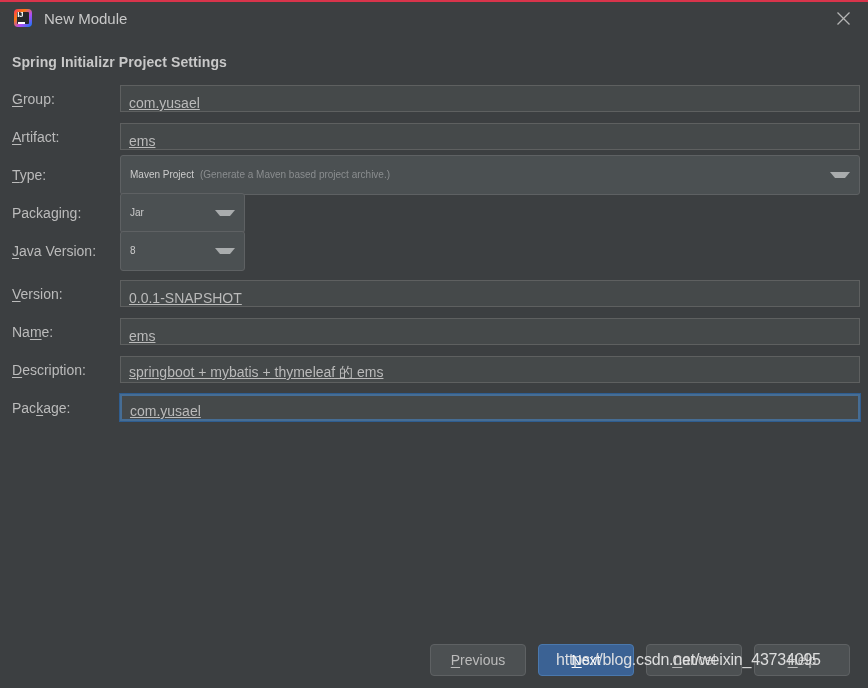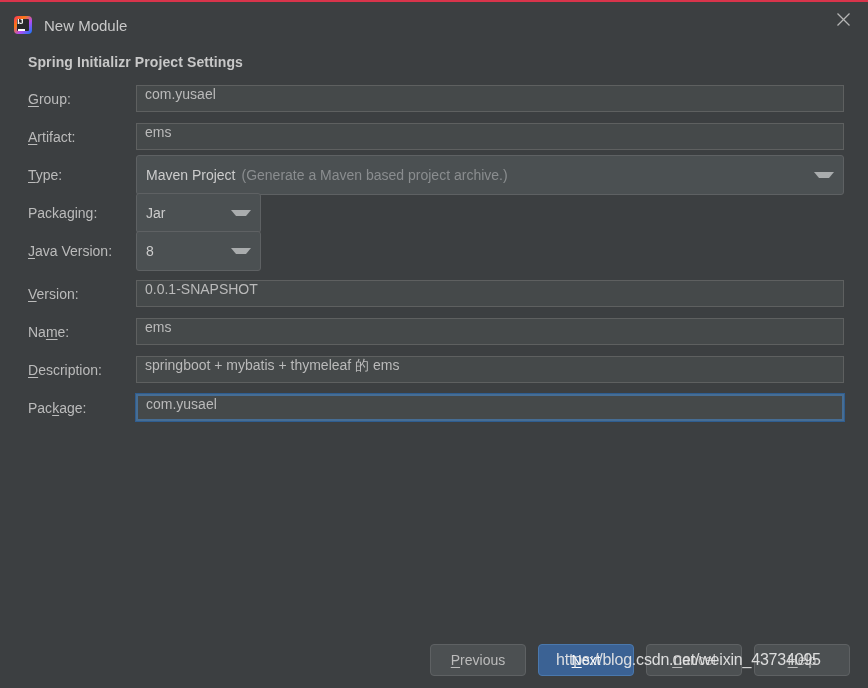"IJ" #titlebar { align-items: flex-end -> center }
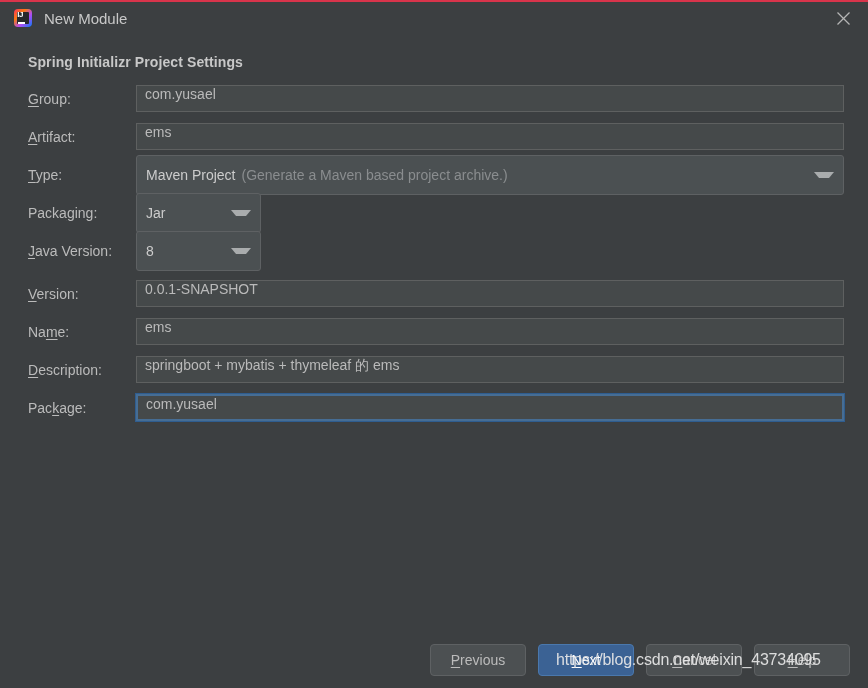"Spring Initializr Project Settings" #content { padding: 0 24px -> 0 8px }
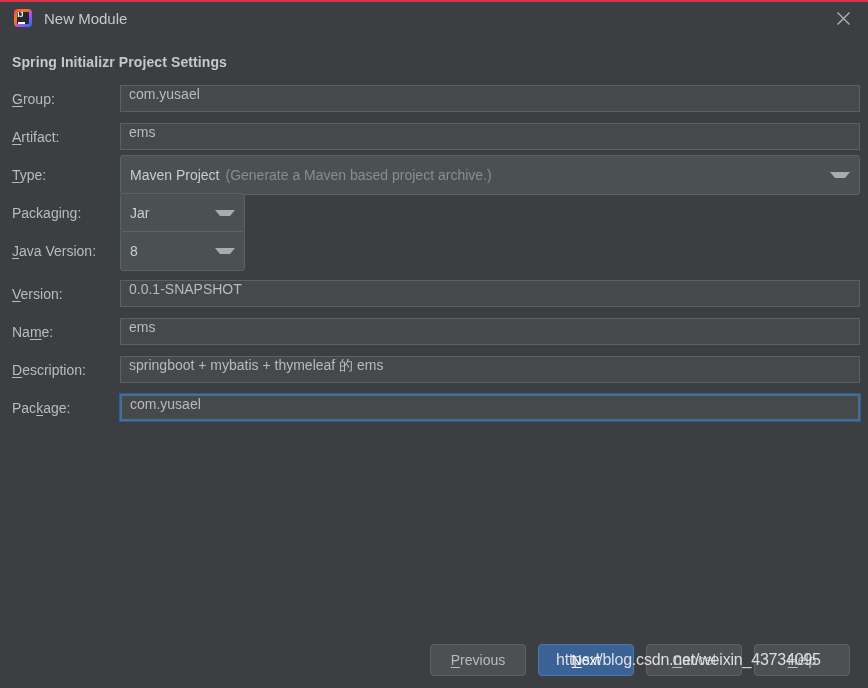"com.yusael" .textfield { align-items: flex-start -> flex-end; text-decoration: none -> underline }
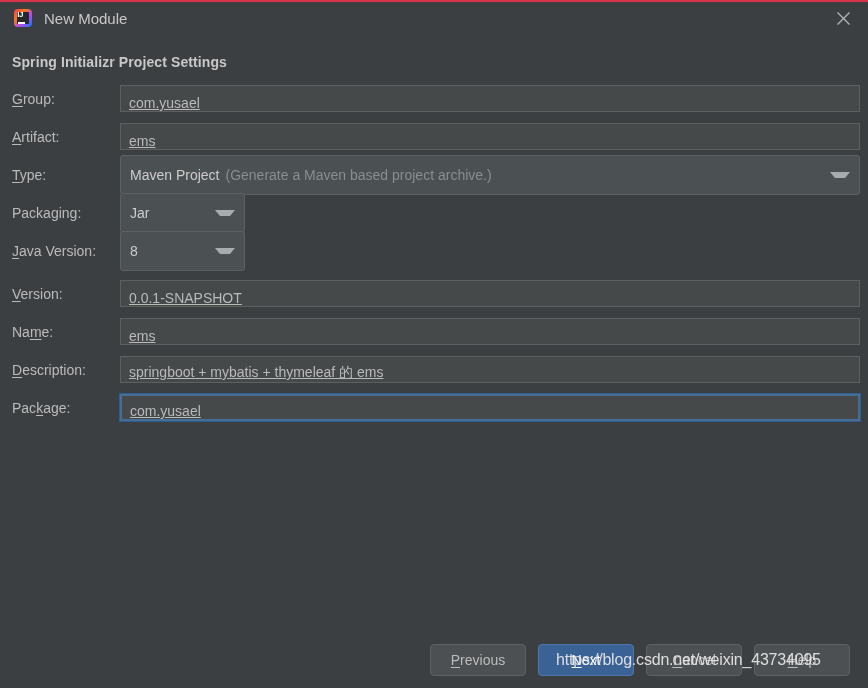"Maven Project" .combo { font-size: 14px -> 10px }
